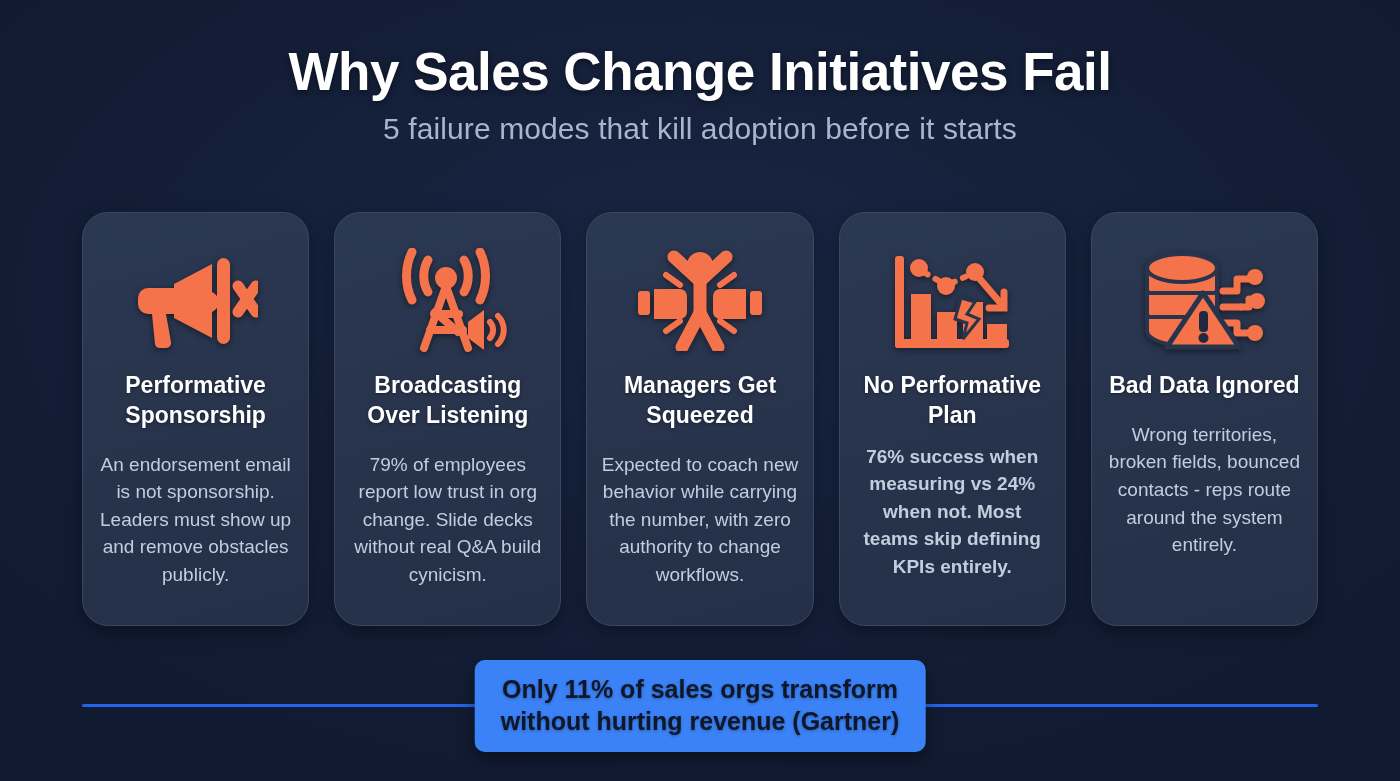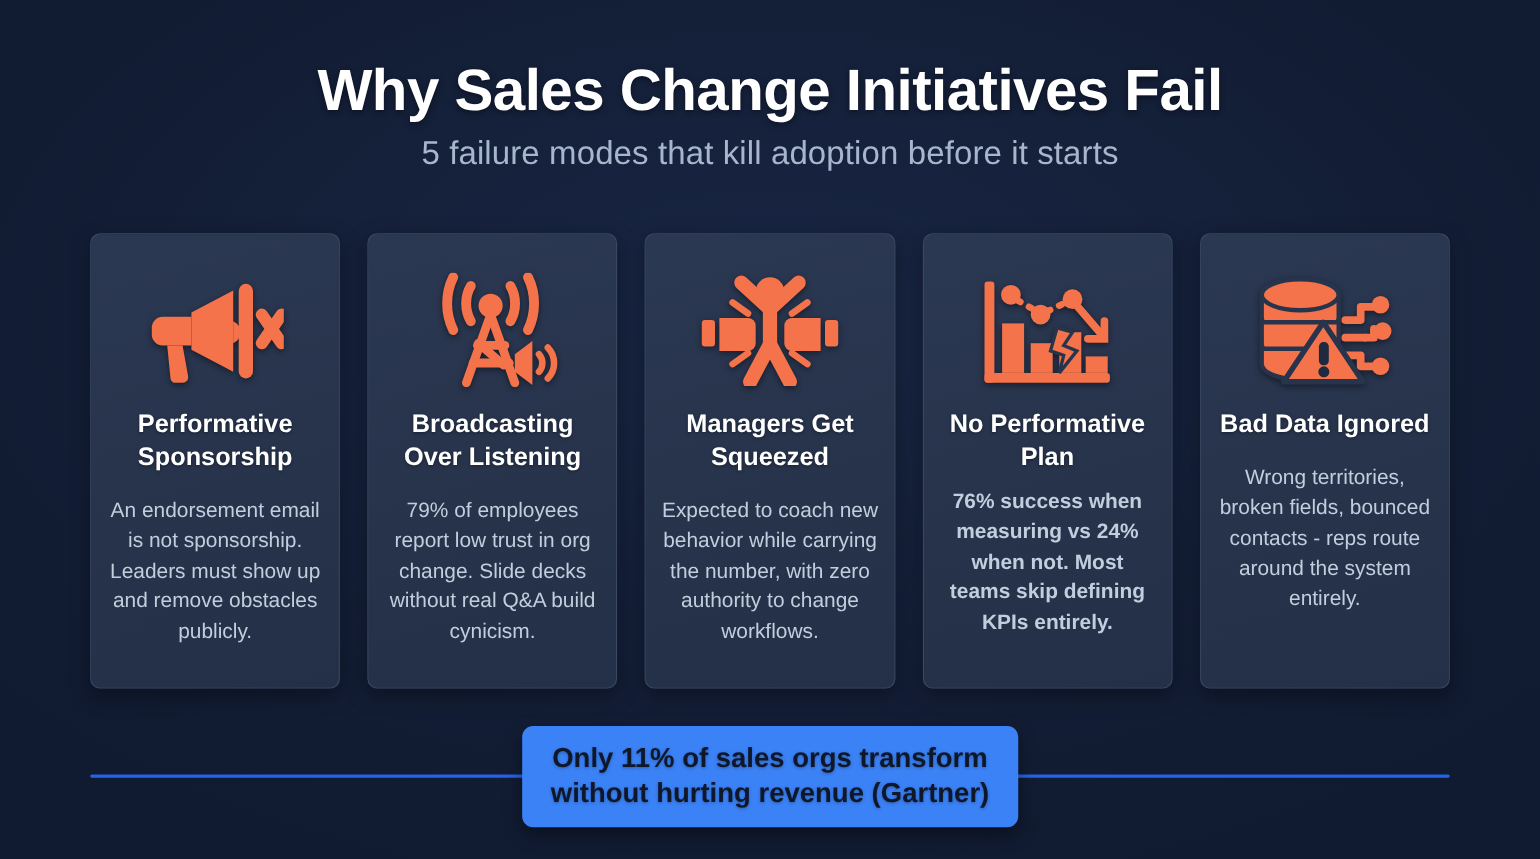"Why Sales Change Initiatives Fail" .header { padding-top: 54px -> 43px }
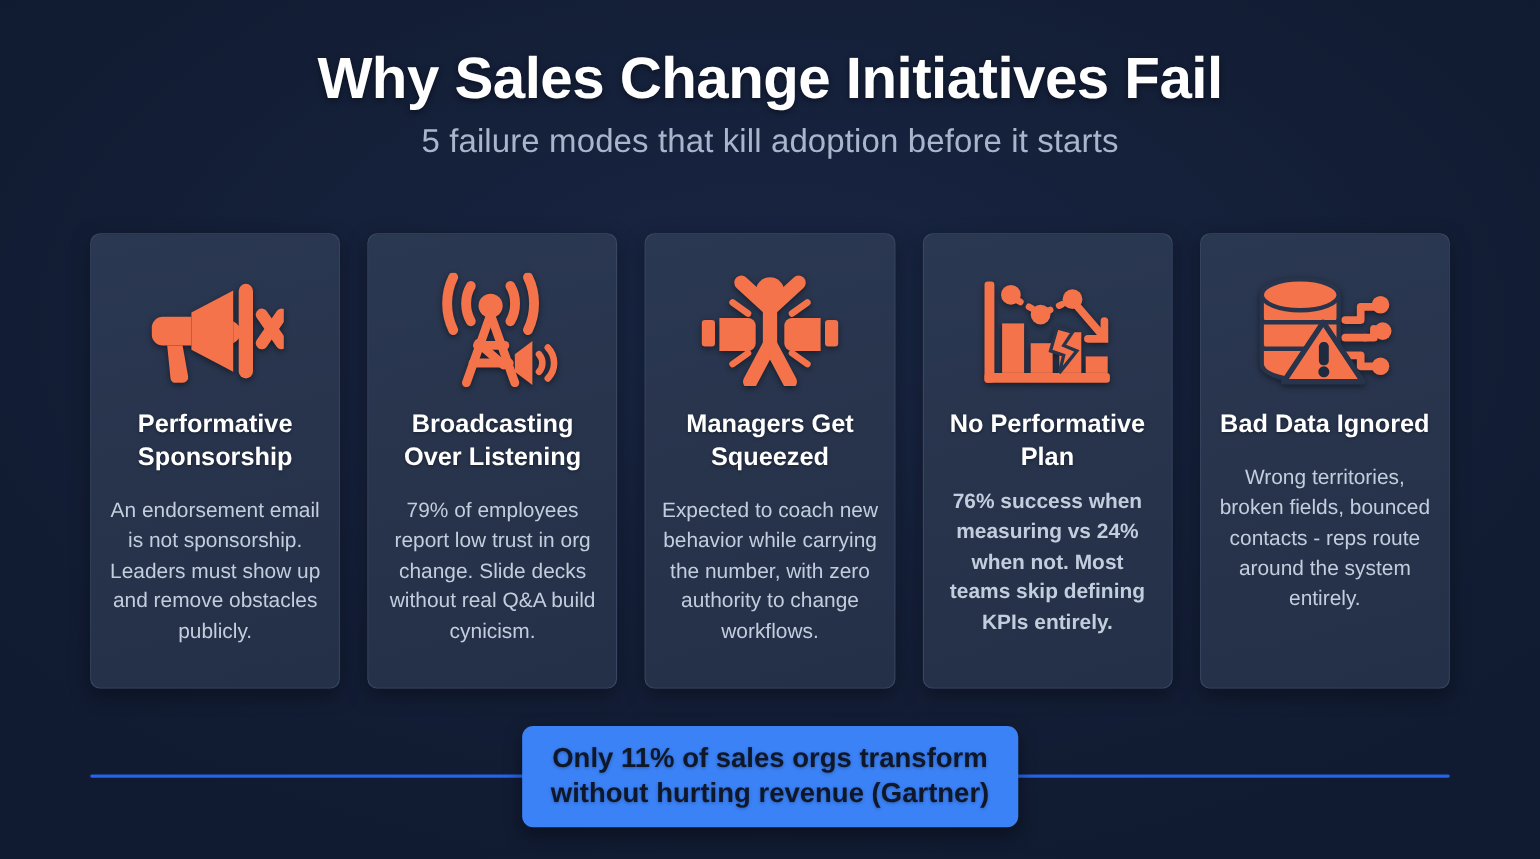"Performative Sponsorship" .card { border-radius: 9px -> 26px }
